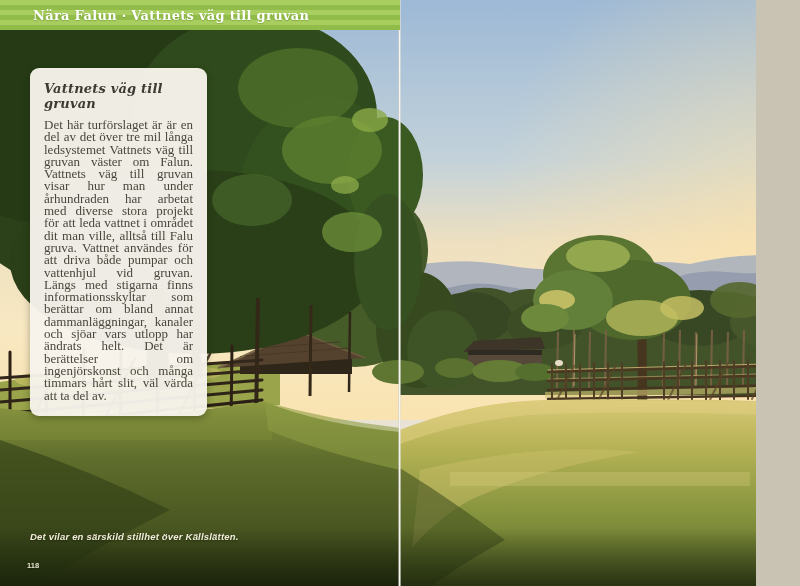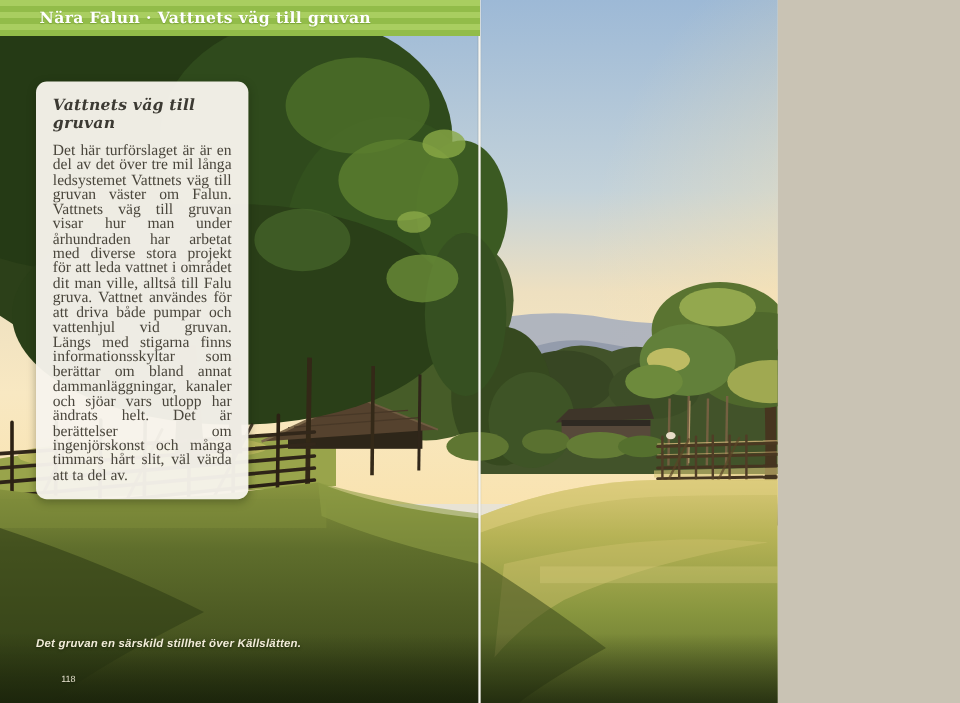"Nära Falun · Vattnets väg" .spread { width: 648px -> 756px }
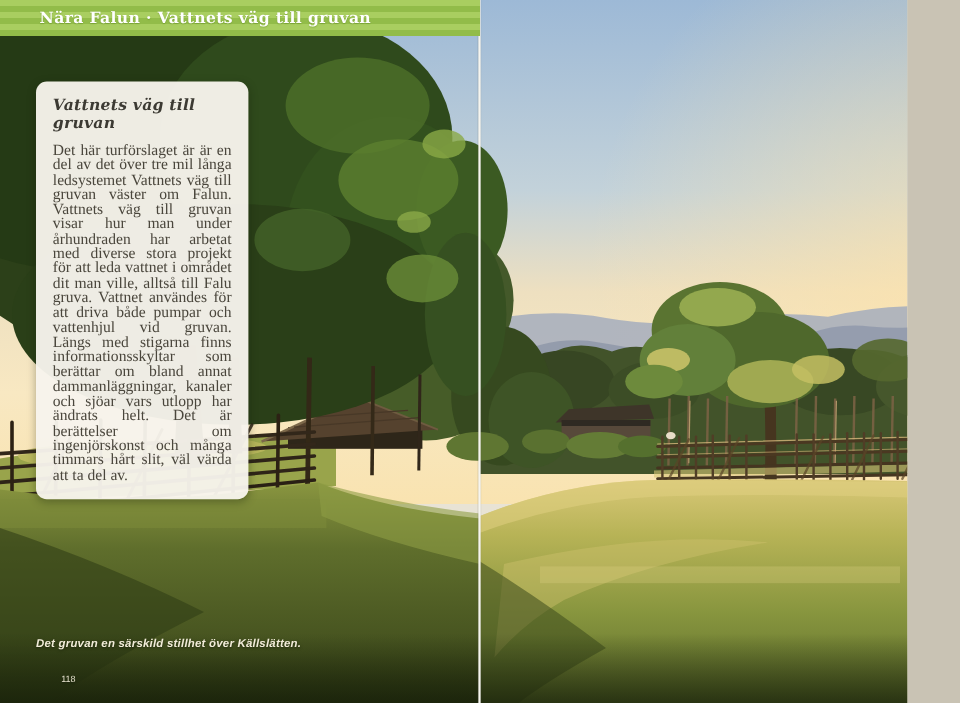"Det gruvan en särskild stillhet" div.photo-caption { text: gruvan -> vilar }
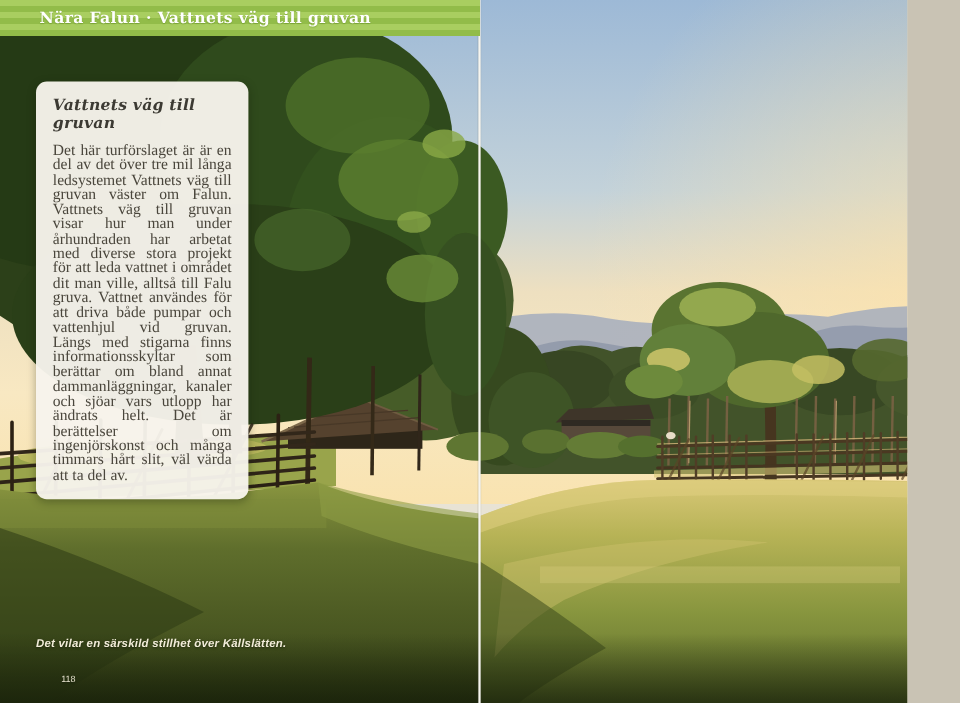"118" .pagenum { font-weight: normal -> bold; margin-left: 24px -> none }
